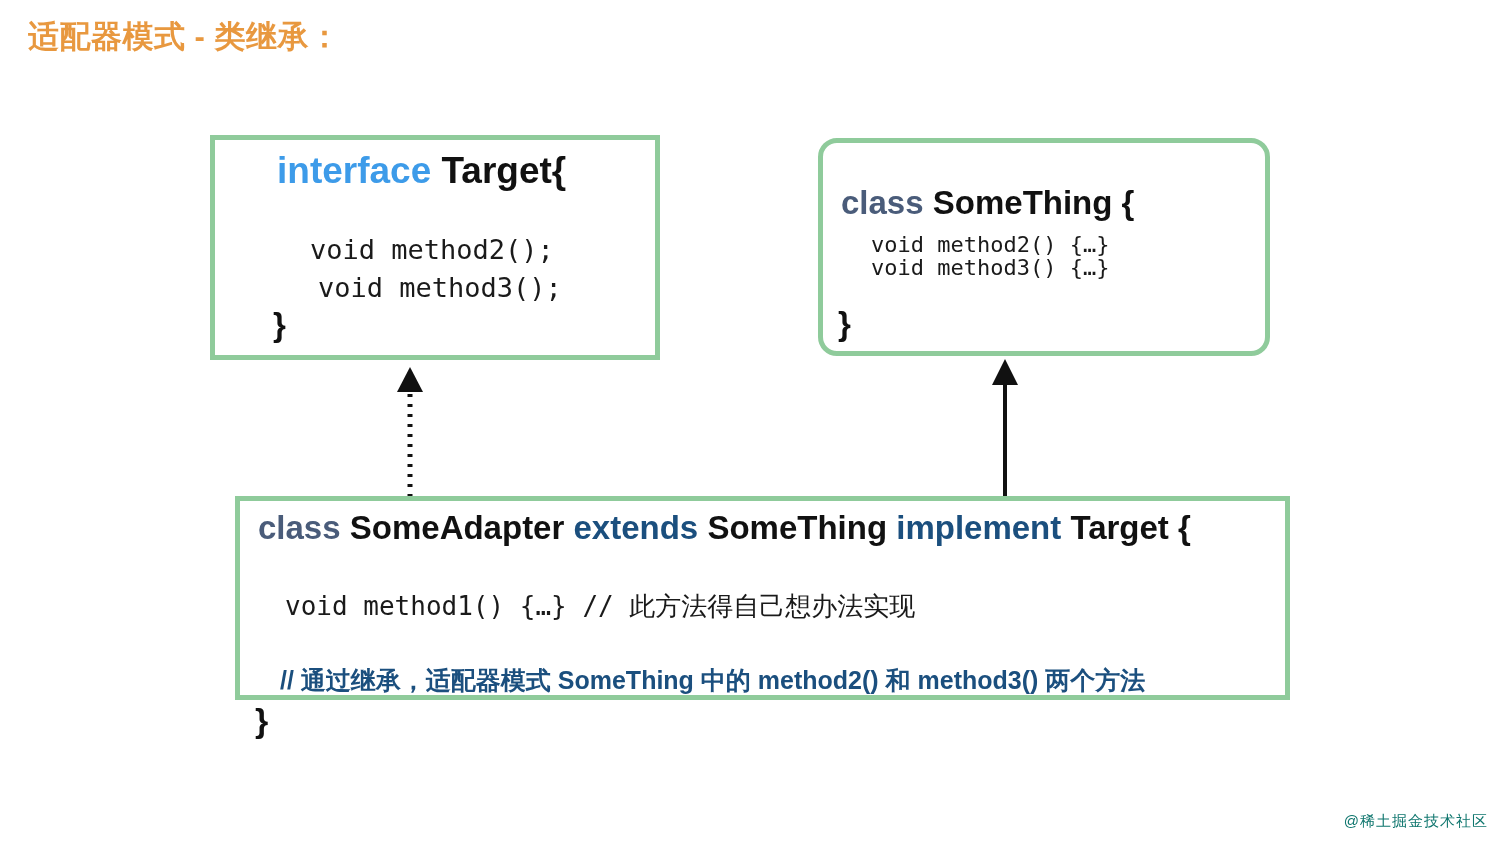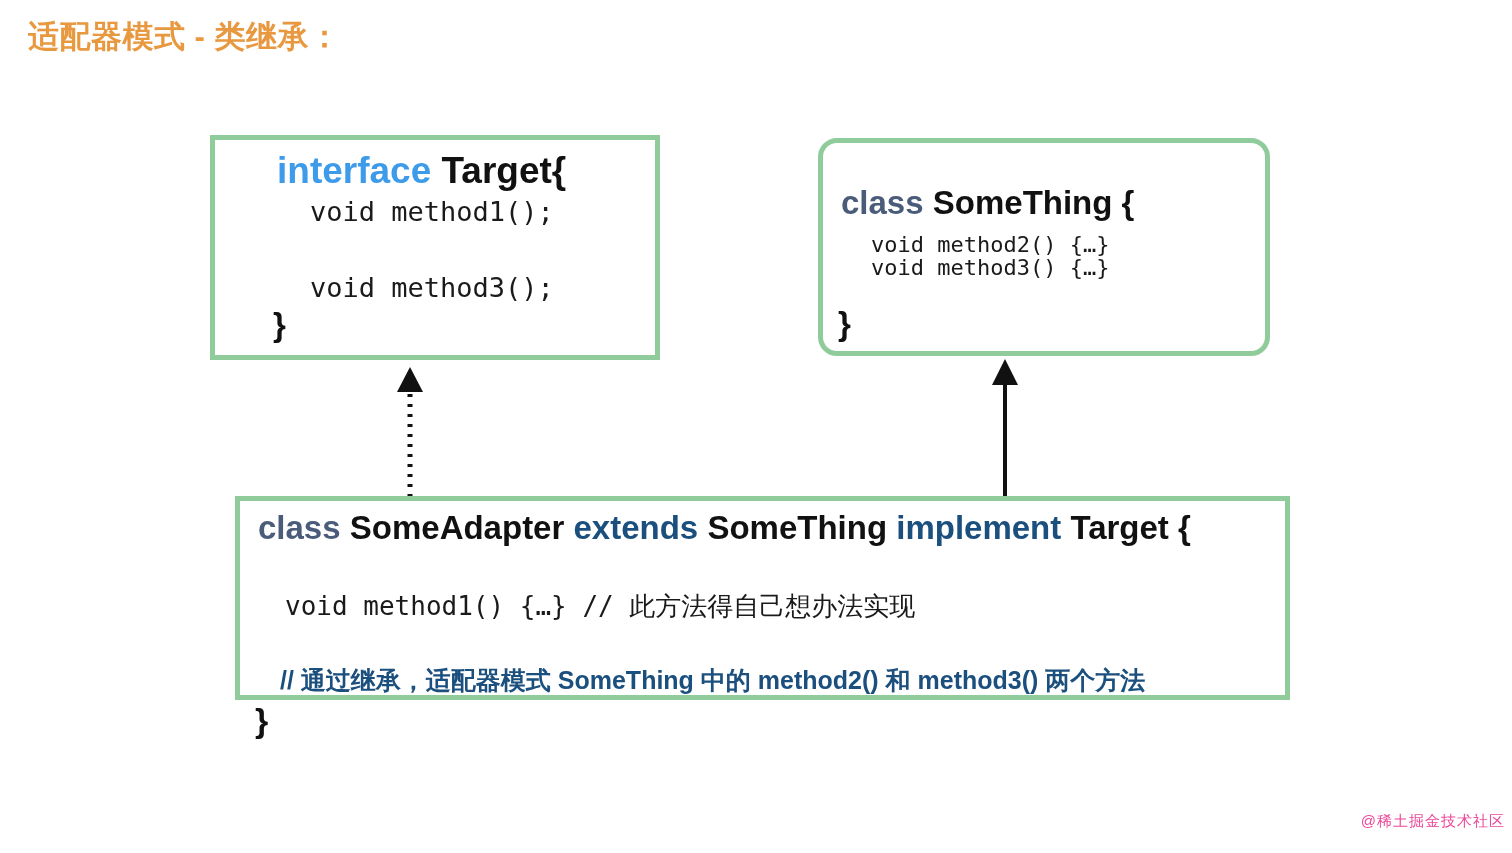"void method1();" div.mono { html: <div>void method1();</div> -> none }
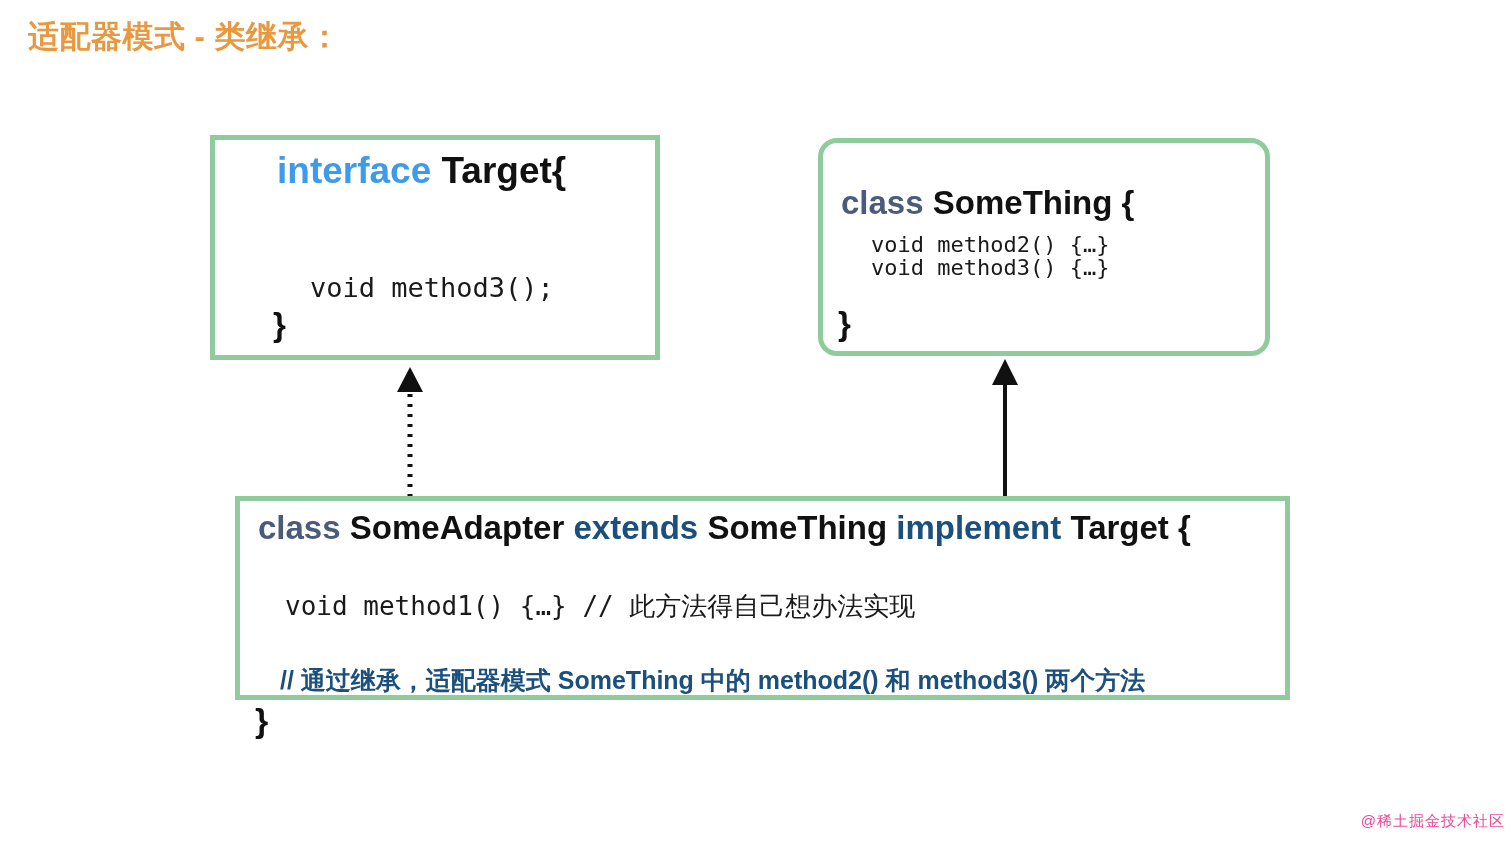"void method2();" div.mono { html: none -> <div>void method2();</div> }
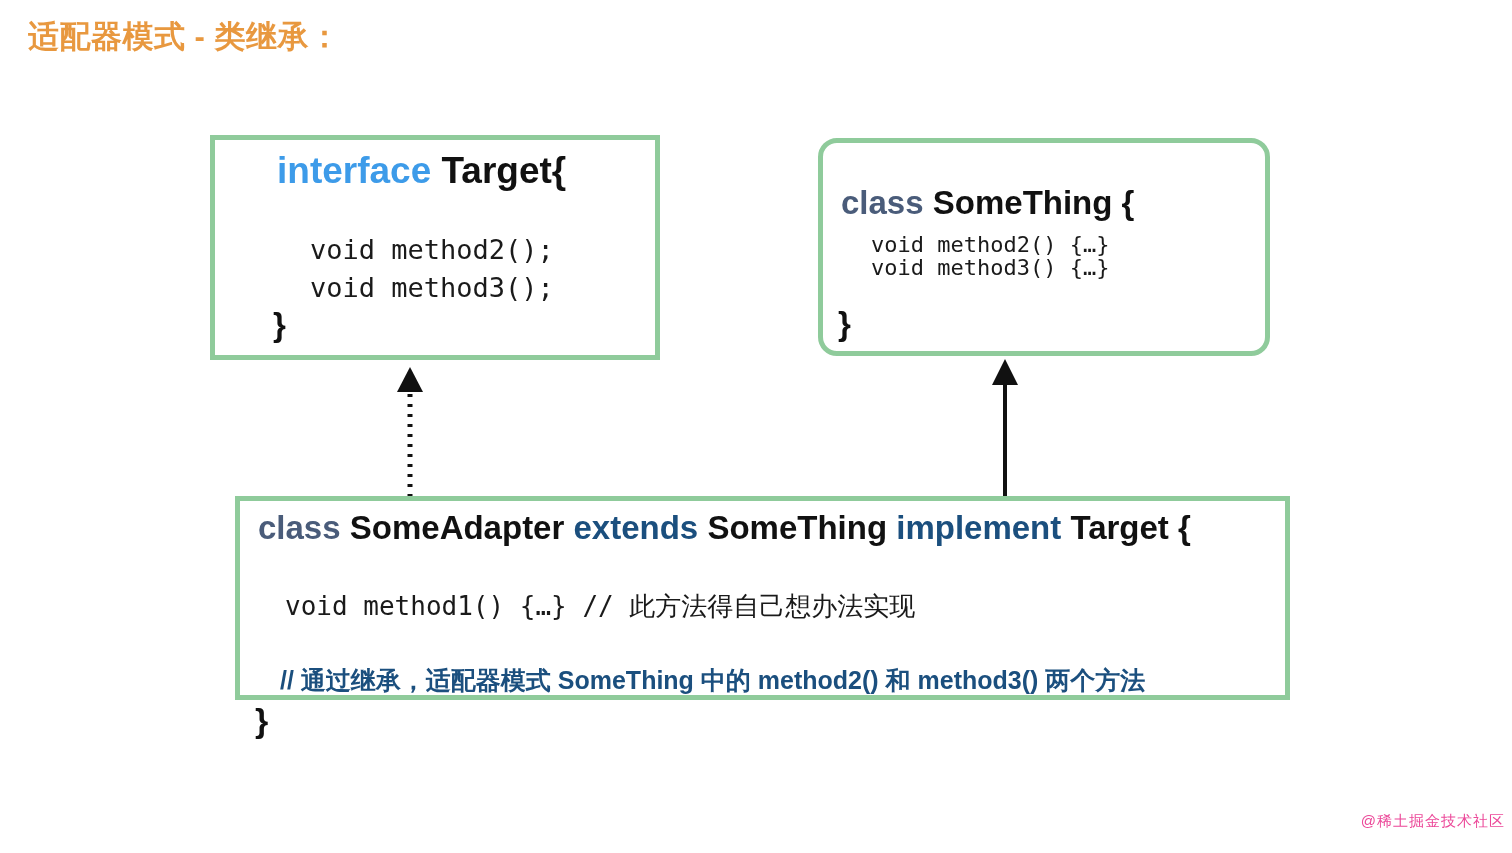"void method3();" #box-target .m3 { margin-left: none -> 8px }
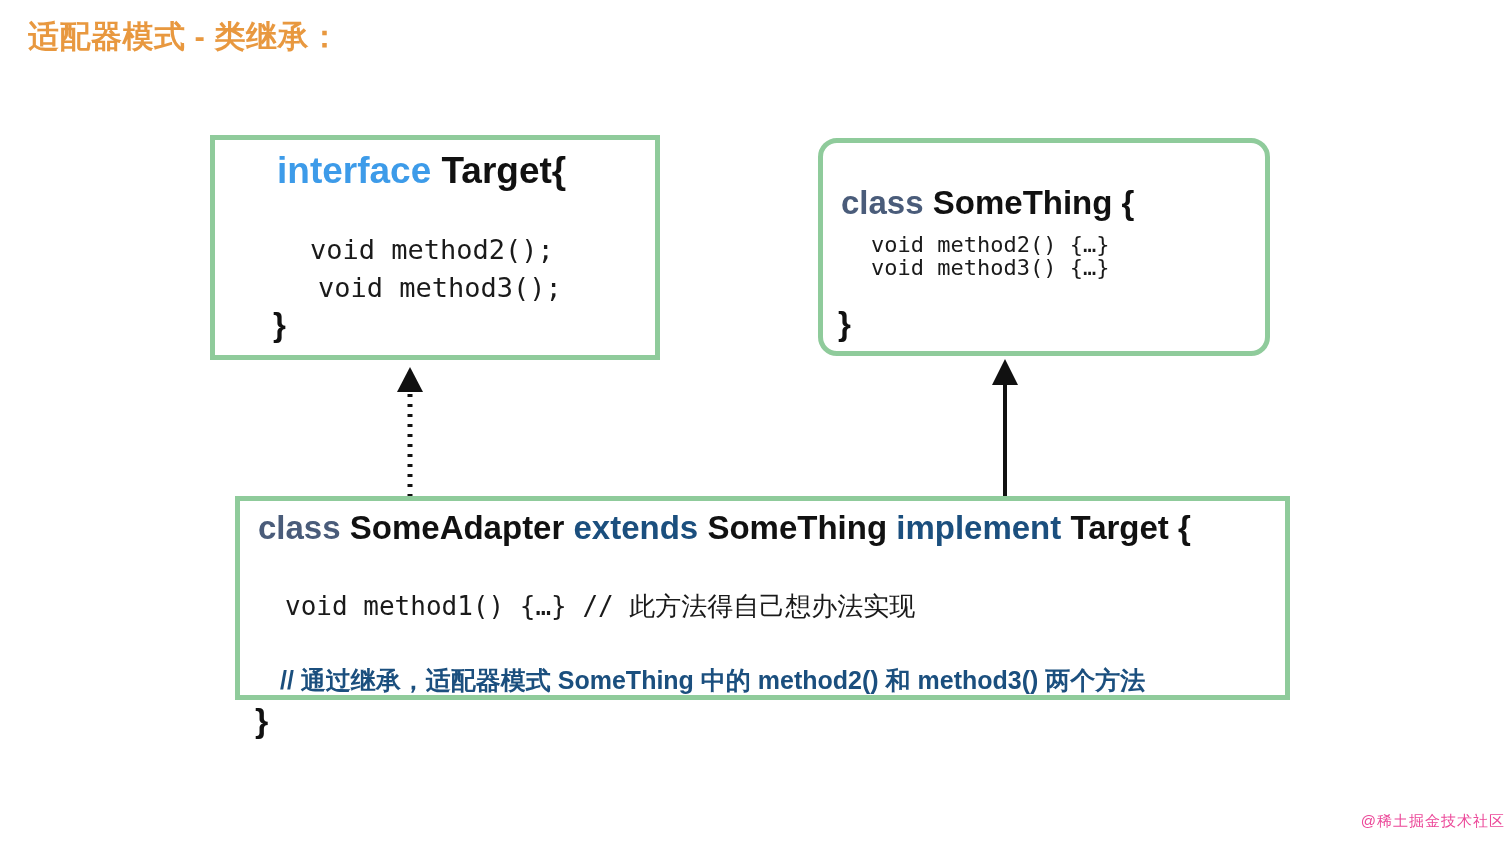"@稀土掘金技术社区" .watermark { color: #ec4899 -> #0f766e; right: 7px -> 24px }
